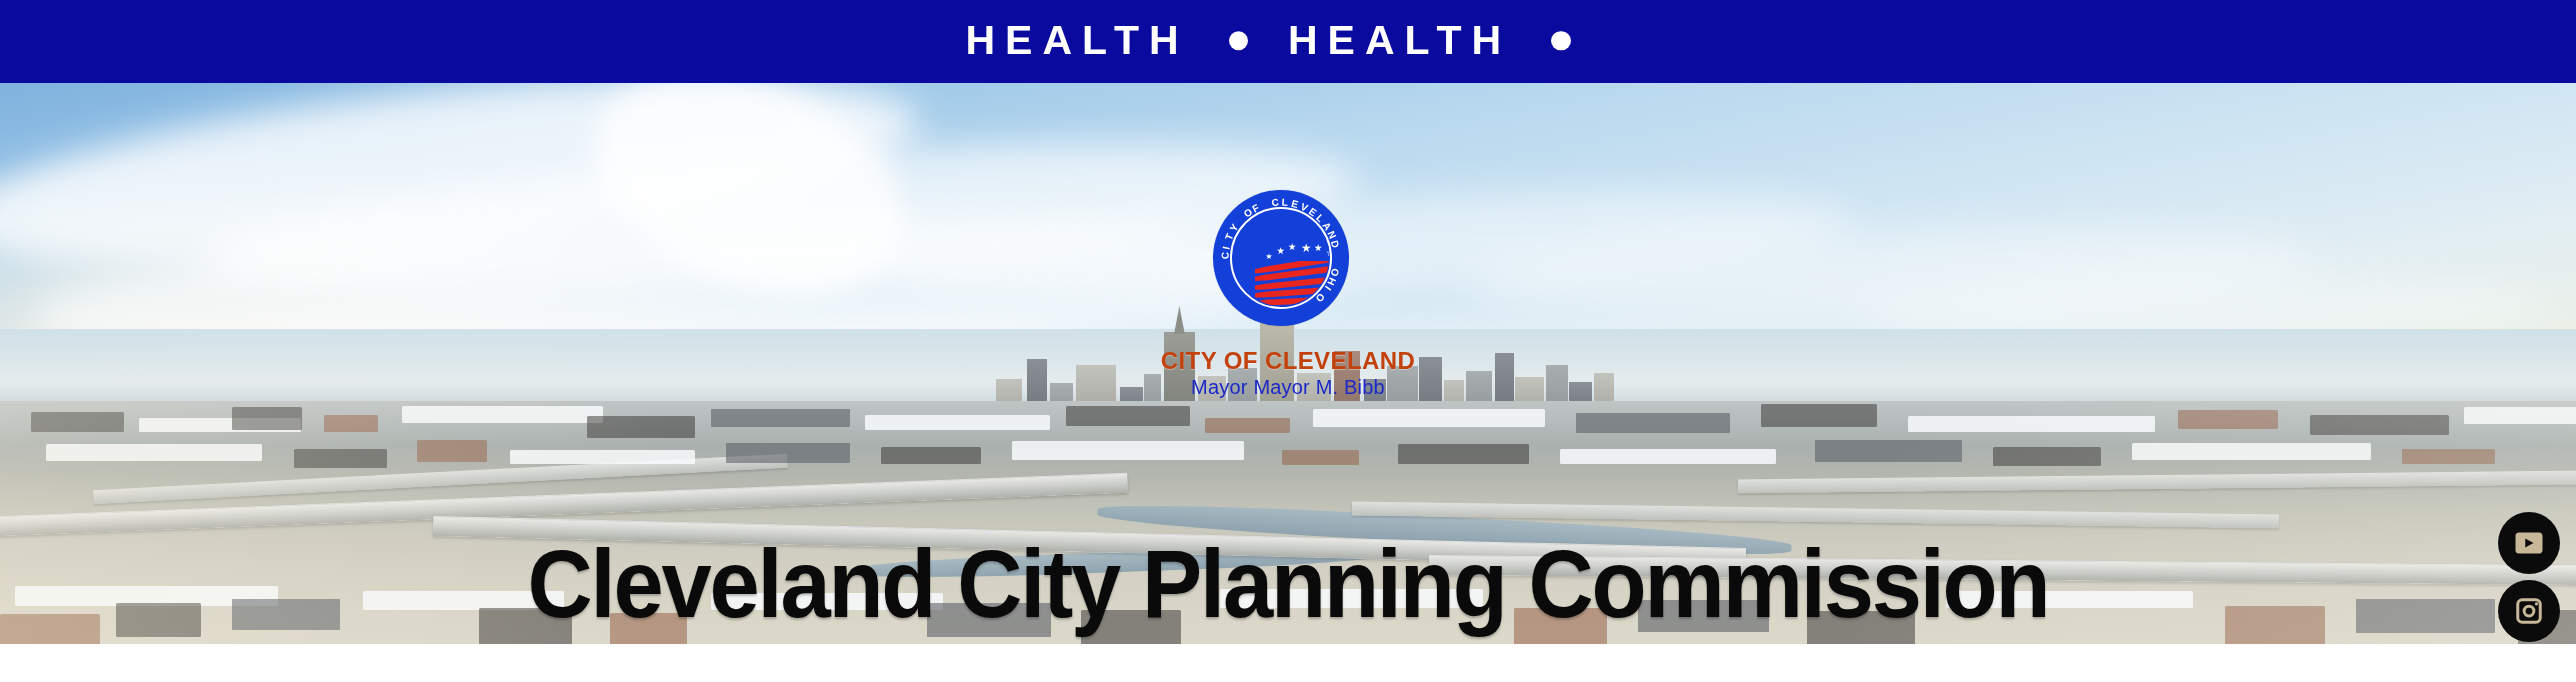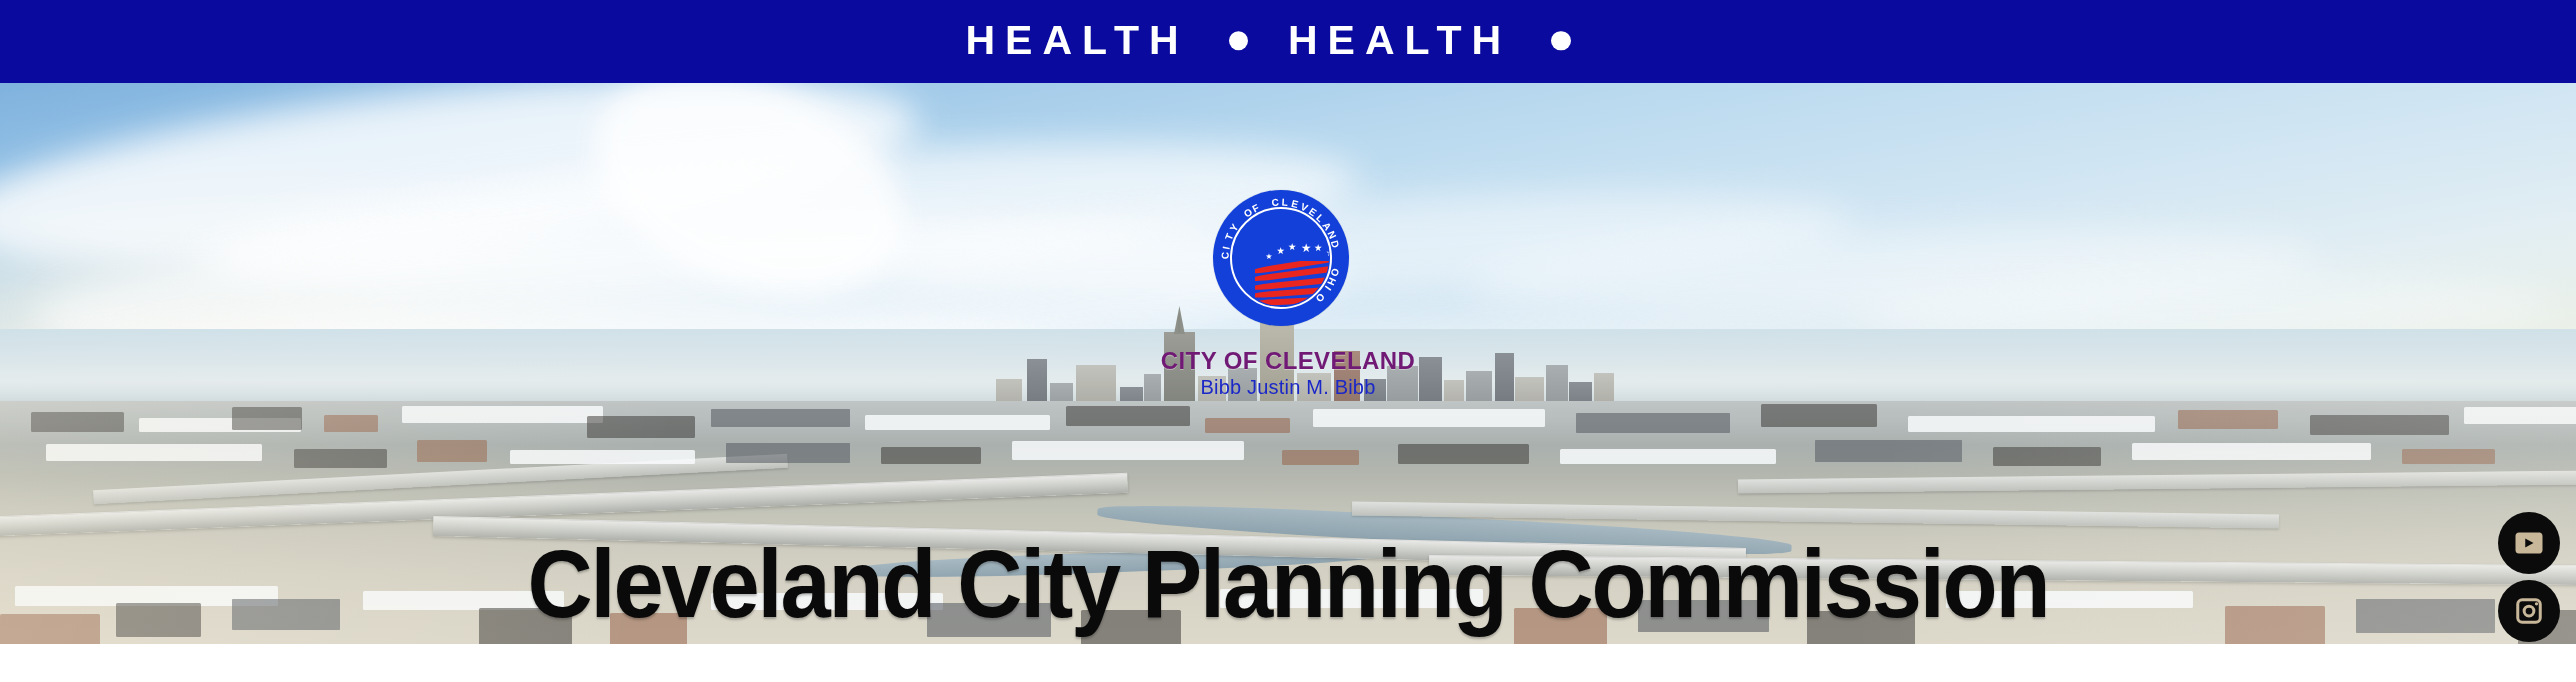"CITY OF CLEVELAND" .wm-city { color: #701a75 -> #c2410c }
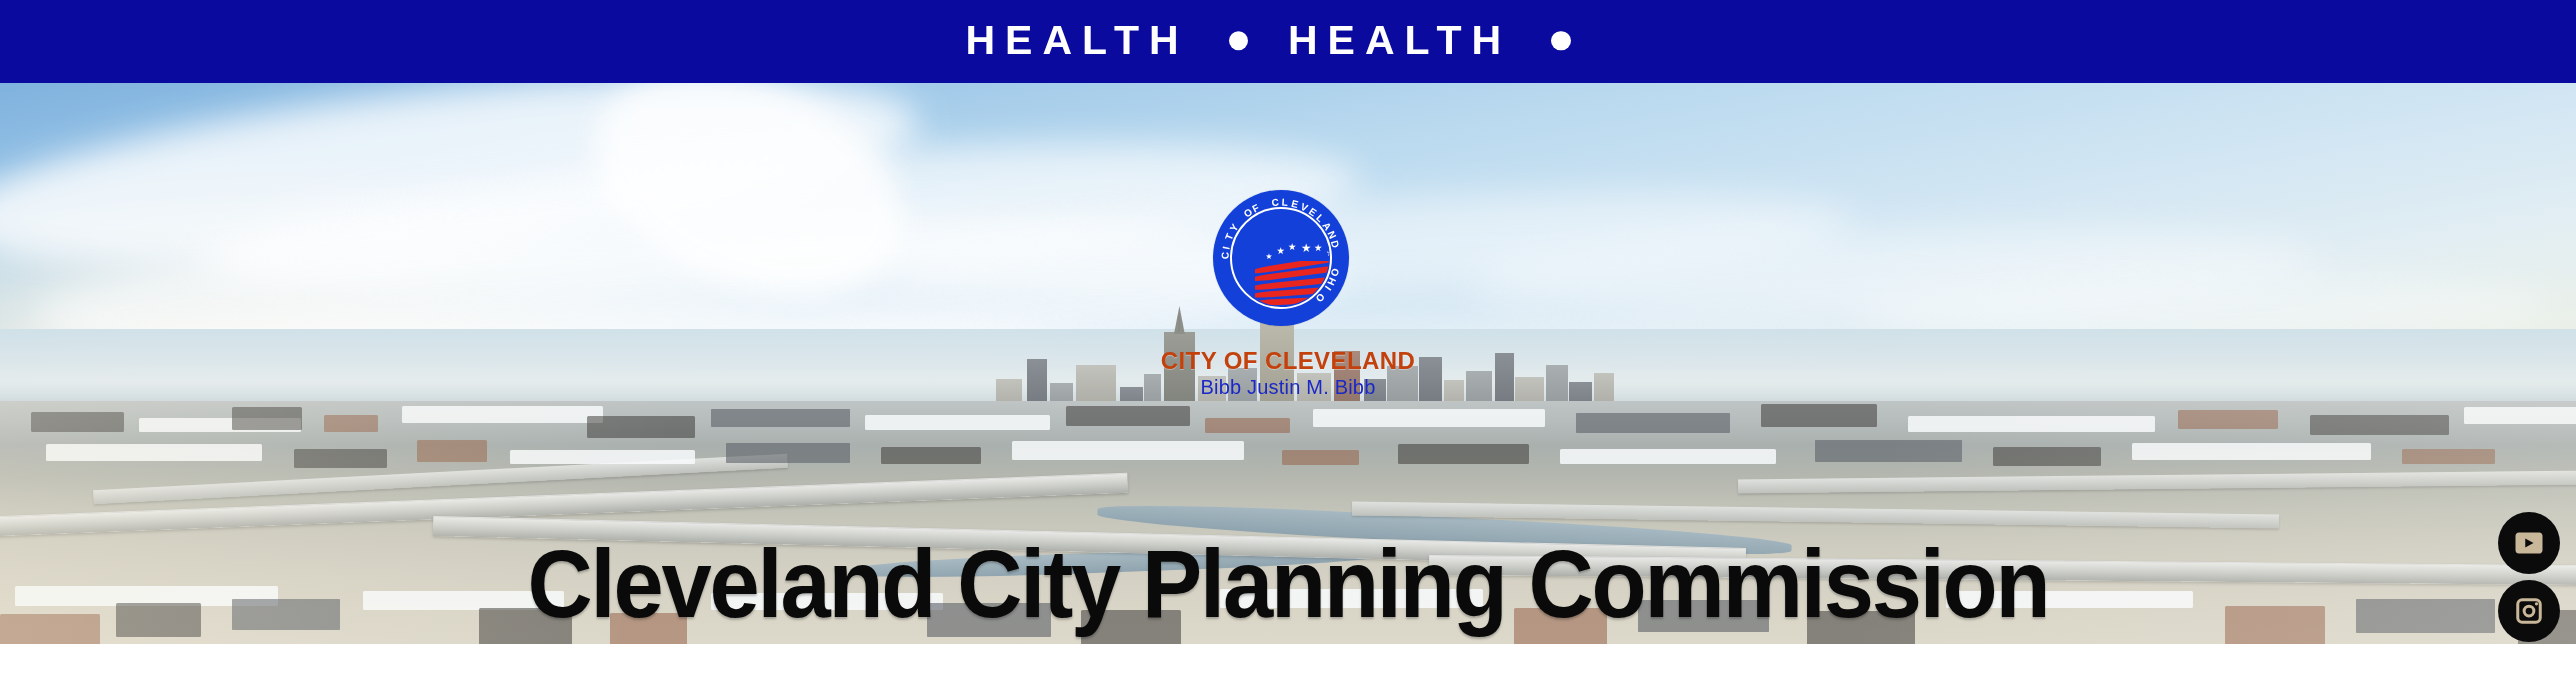"Bibb Justin M. Bibb" span.wm-mayor { text: Bibb Justin -> Mayor Mayor }
